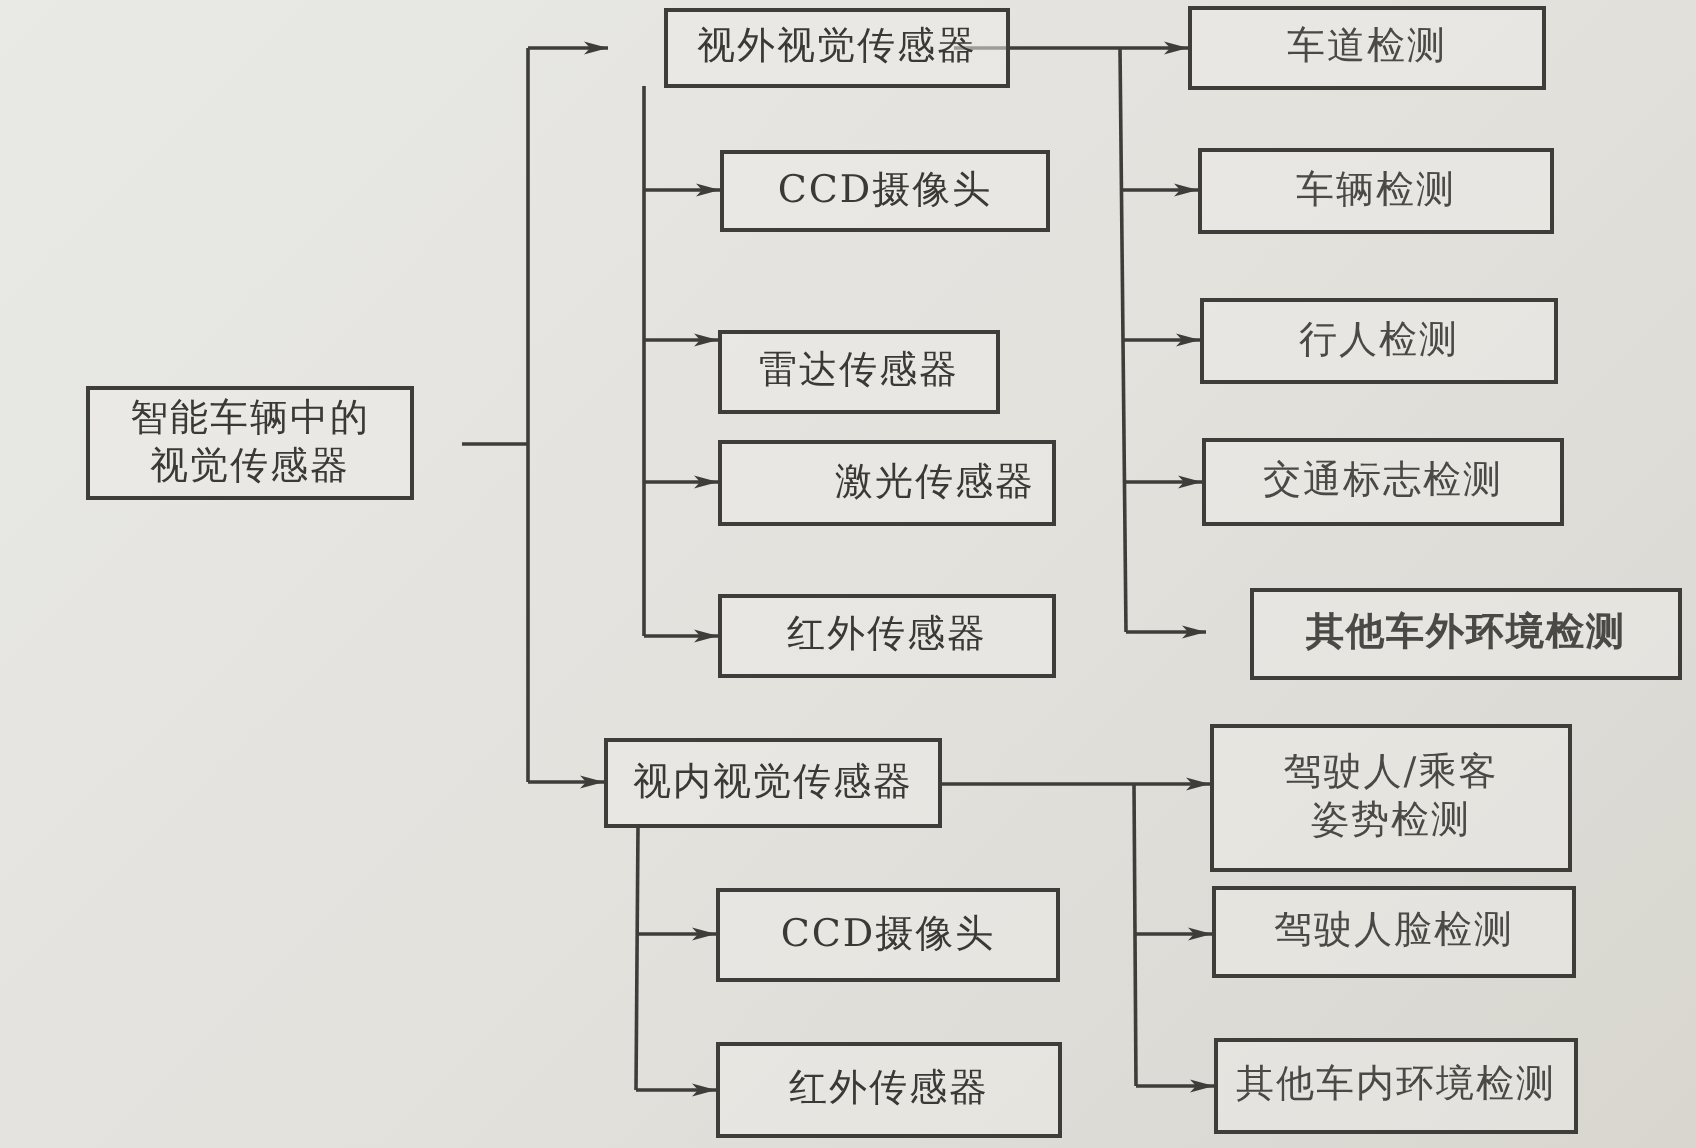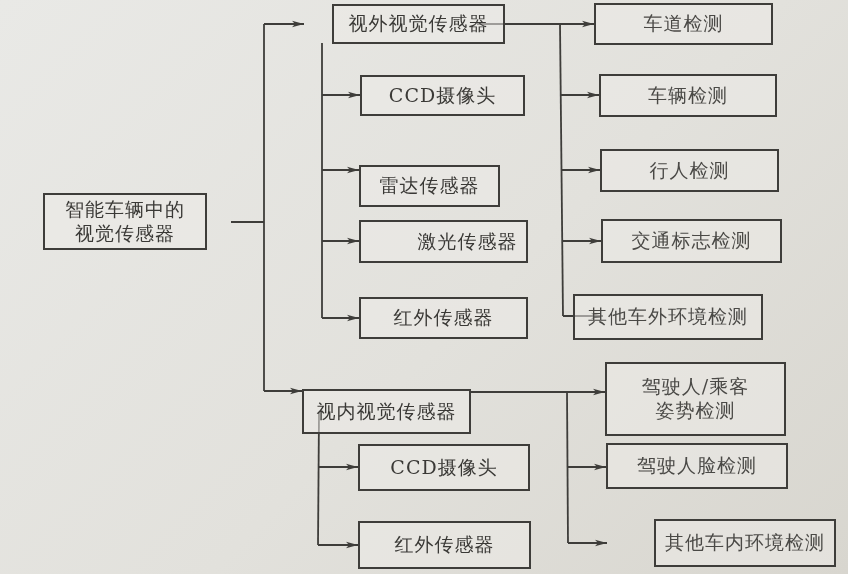"其他车外环境检测" div.box { font-weight: none -> bold; left: 573px -> 625px; width: 190px -> 216px }
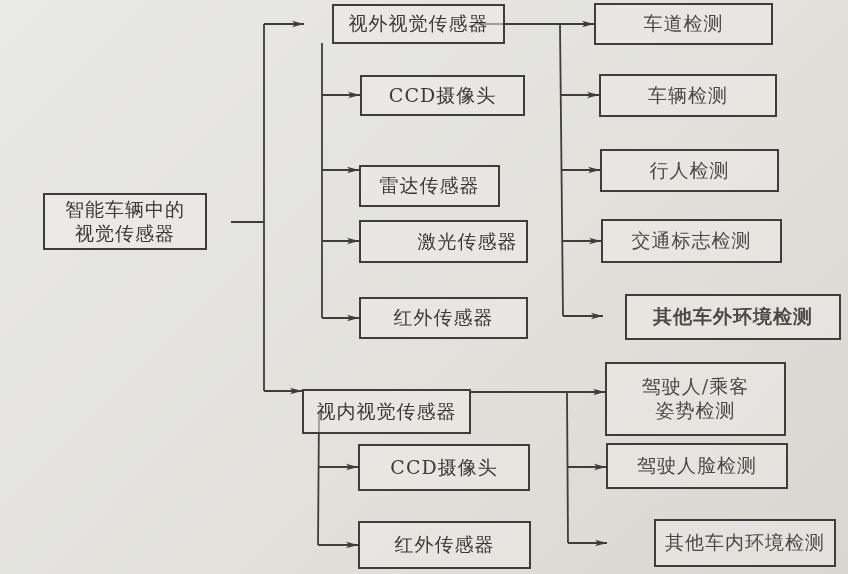"视内视觉传感器" div.box { margin-top: 20px -> none }
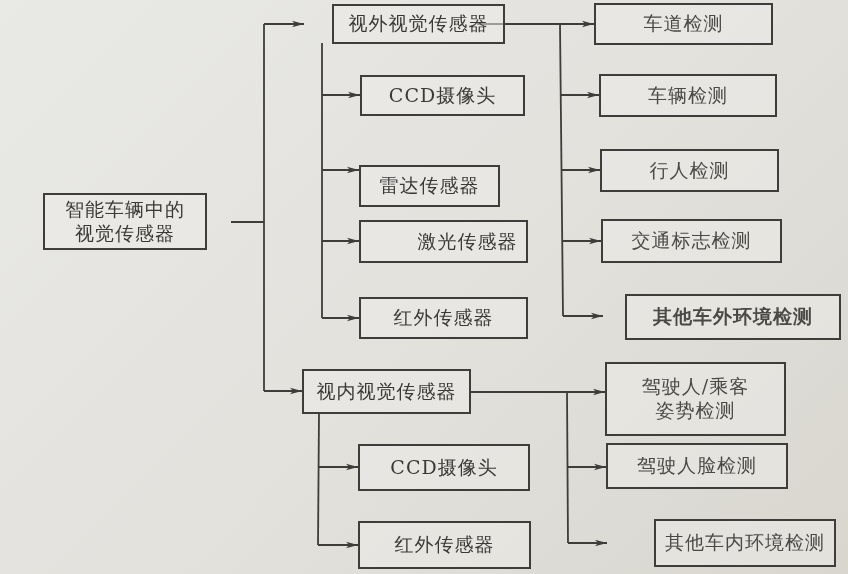"其他车内环境检测" div.box { margin-left: 47px -> none }
